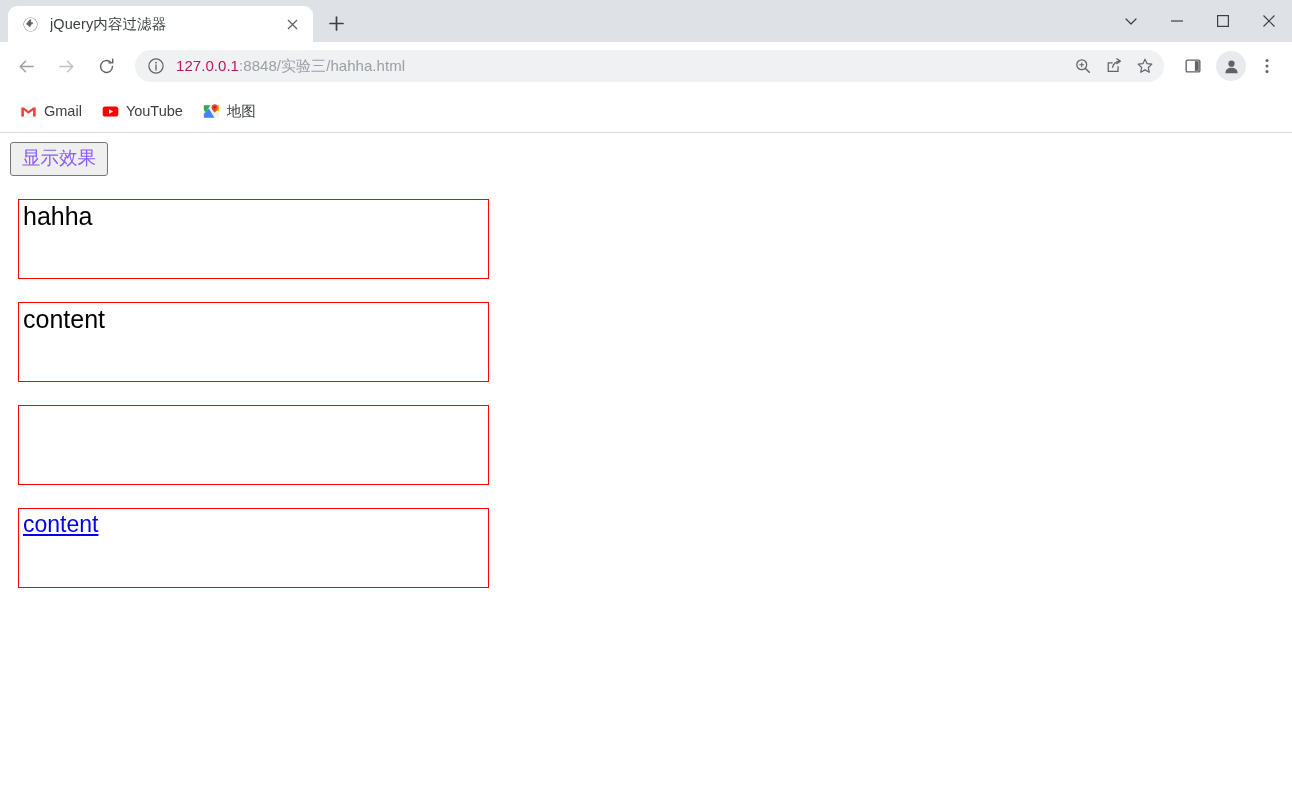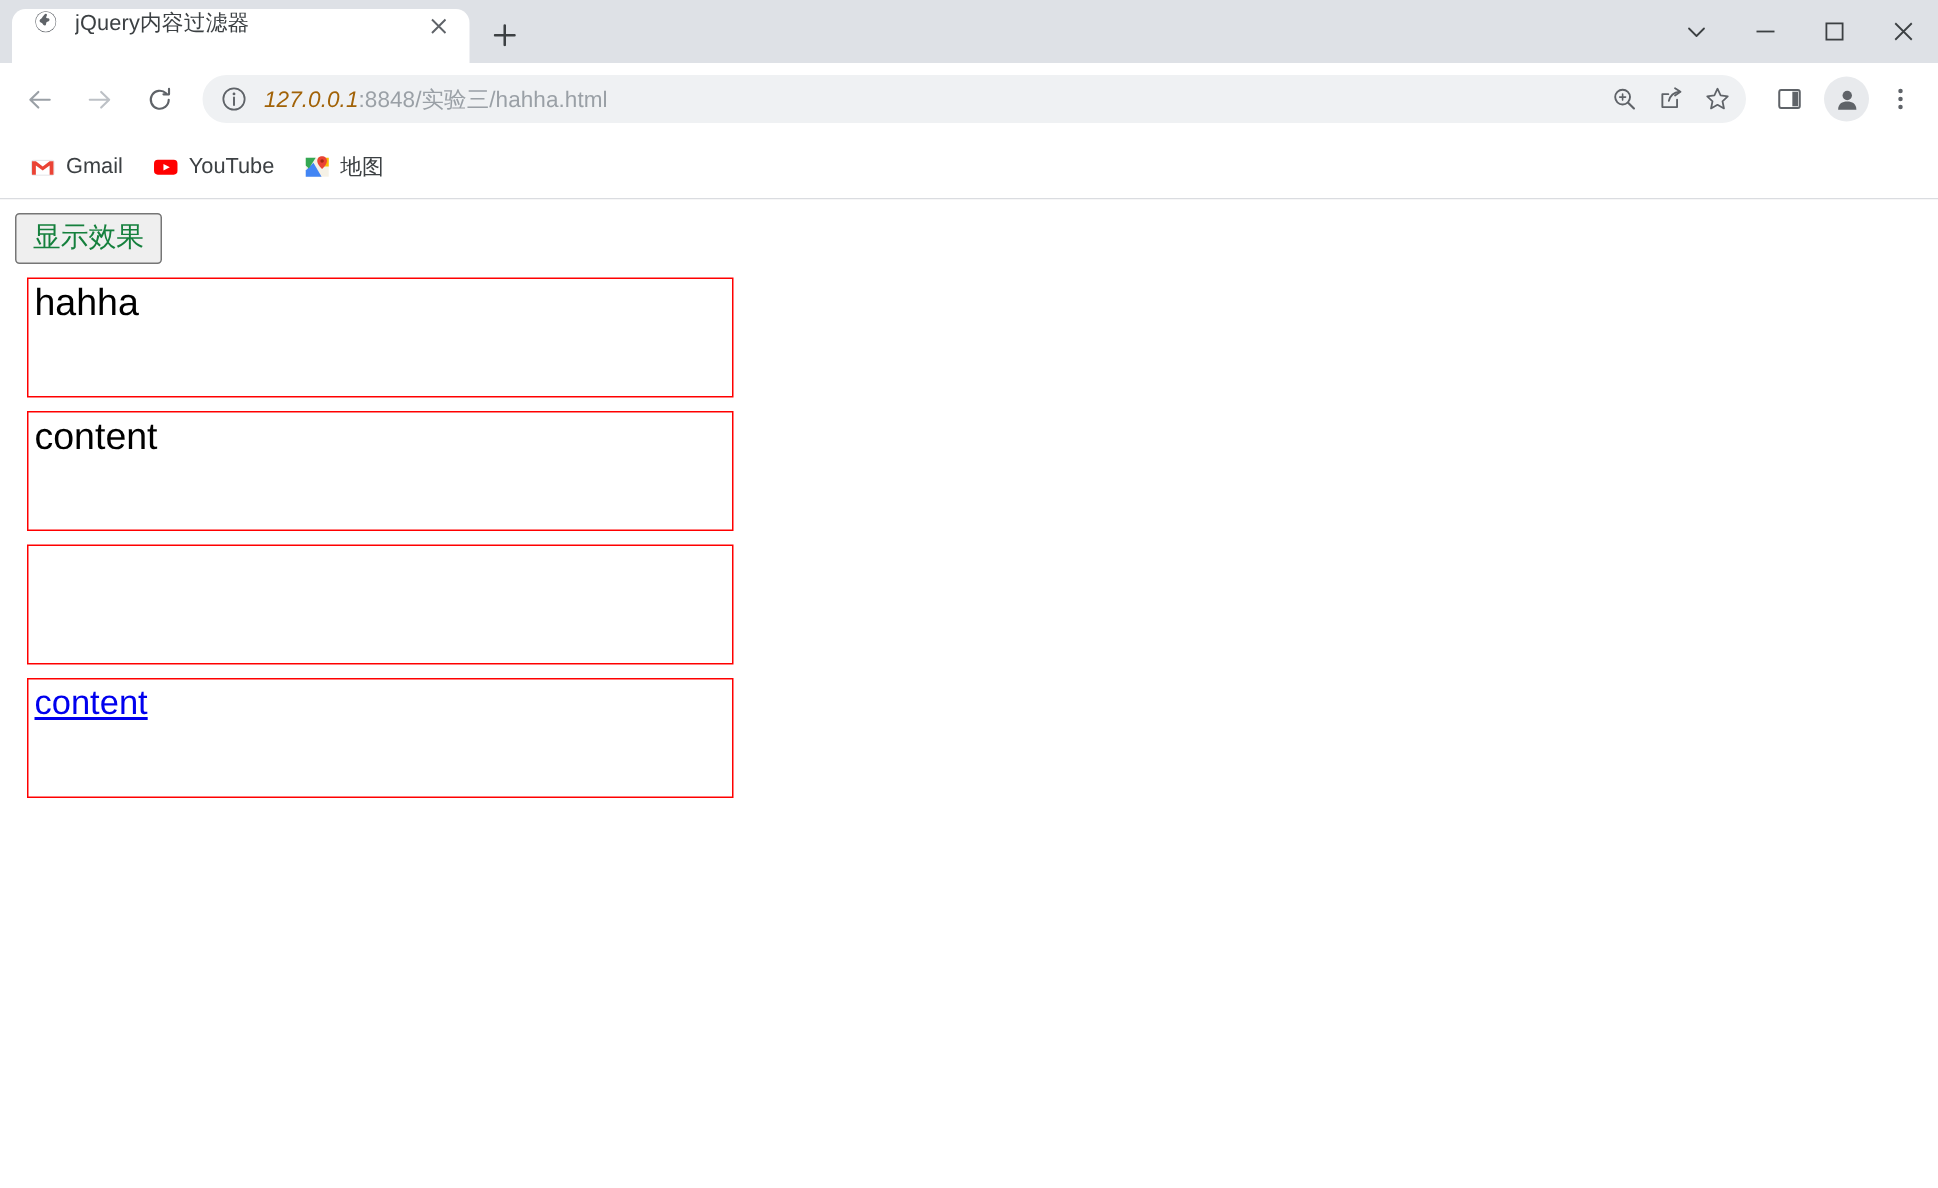"jQuery内容过滤器" .tab { align-items: flex-start -> center }
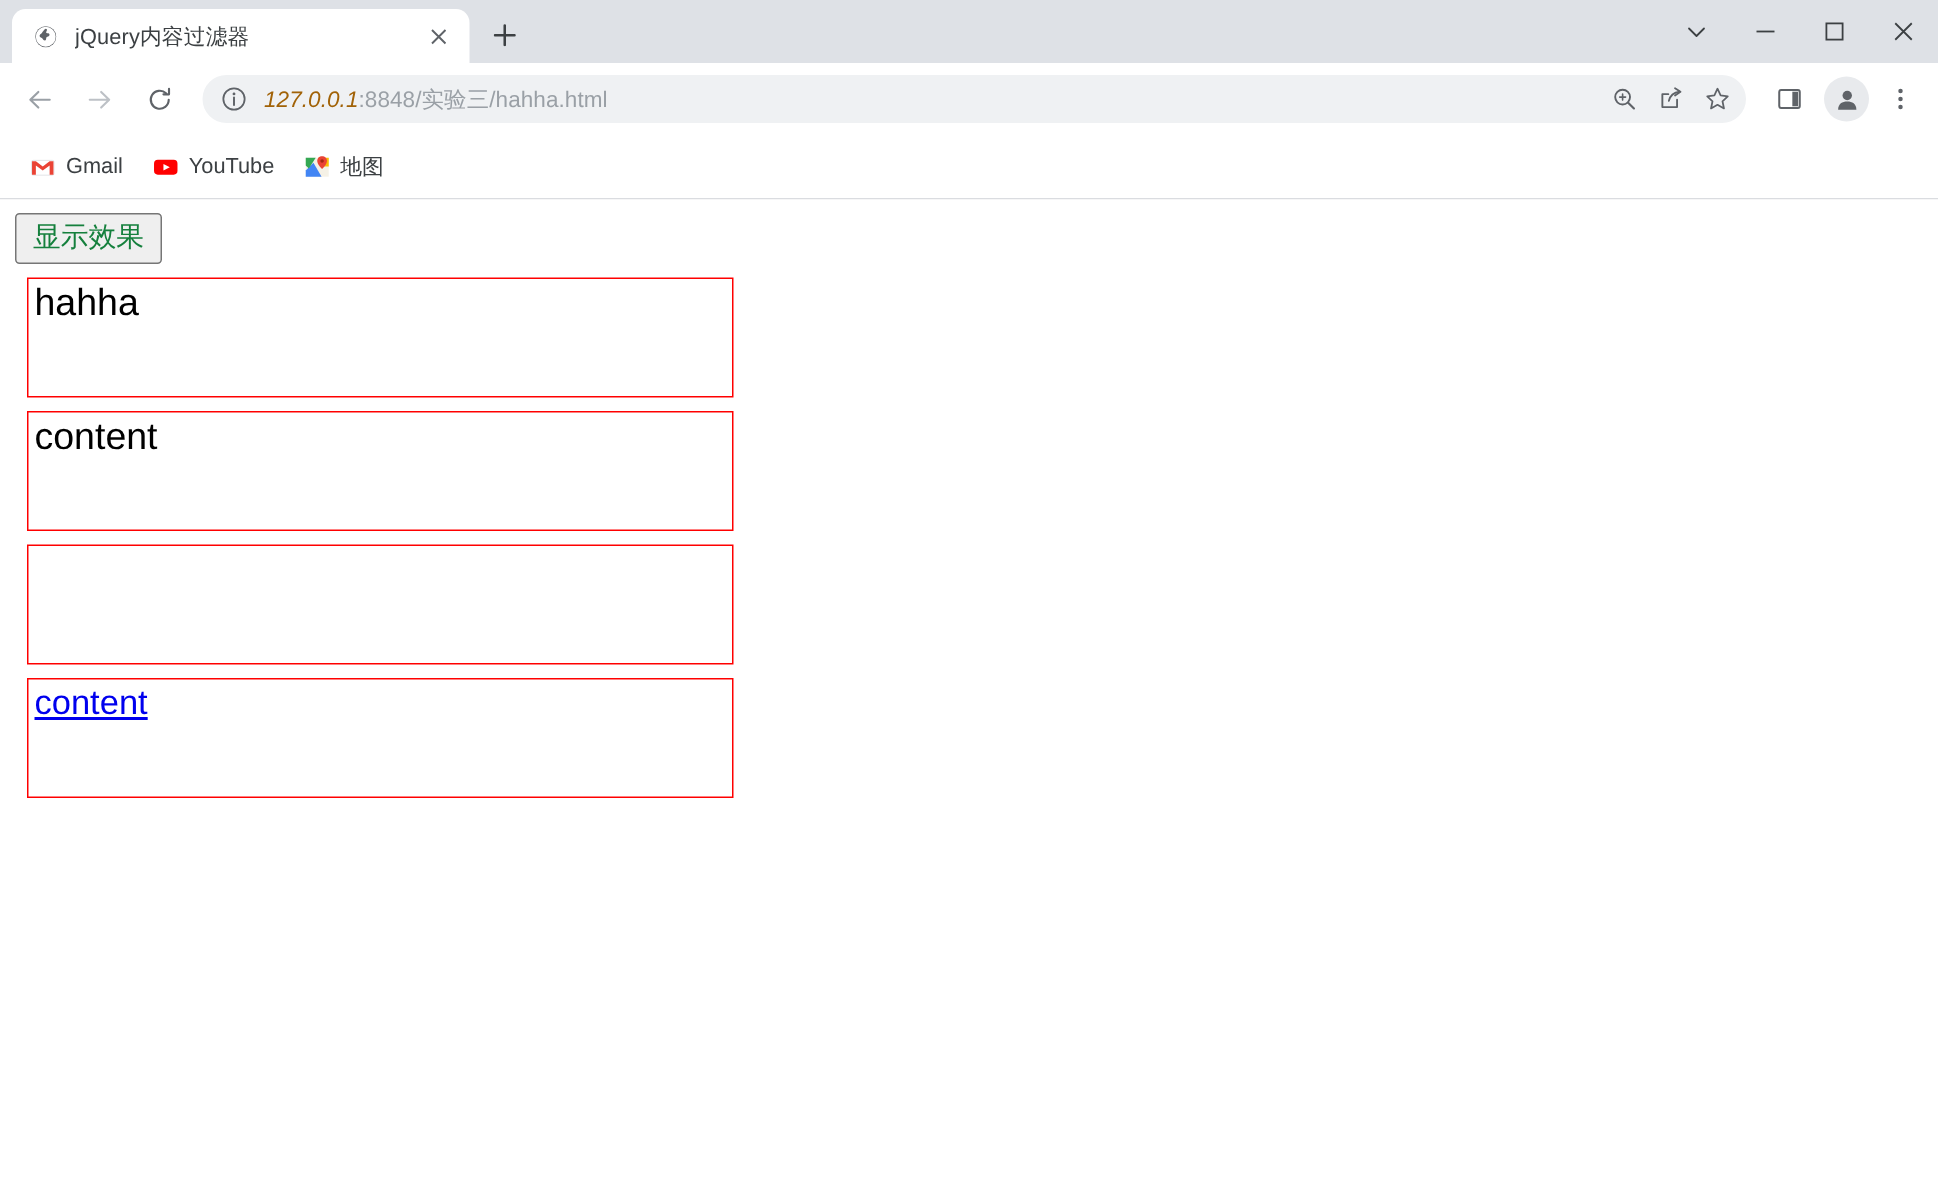"127.0.0.1" .omnibox-url .host { color: #a16207 -> #be185d; font-style: italic -> none }
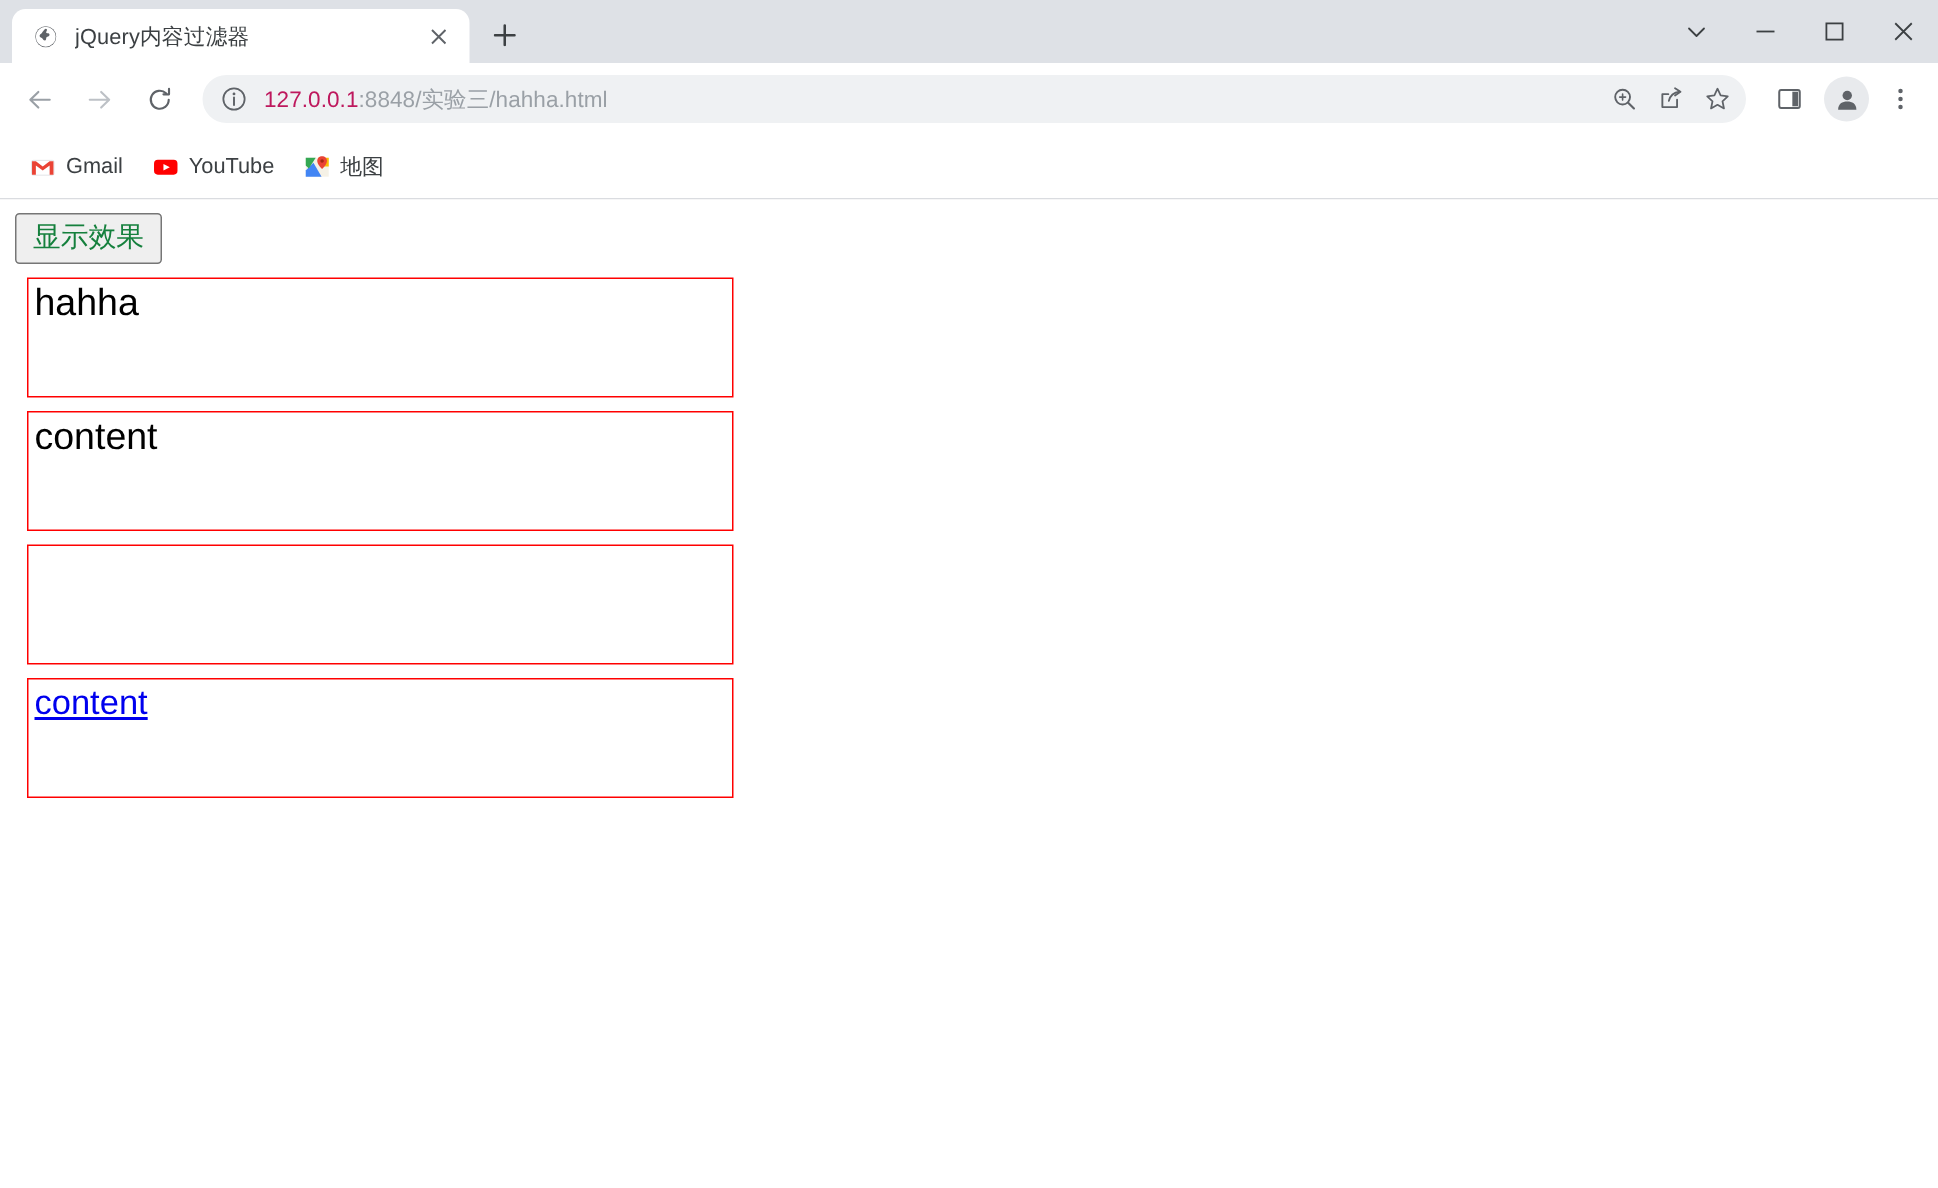"显示效果" .show-btn { color: #15803d -> #8b5cf6 }
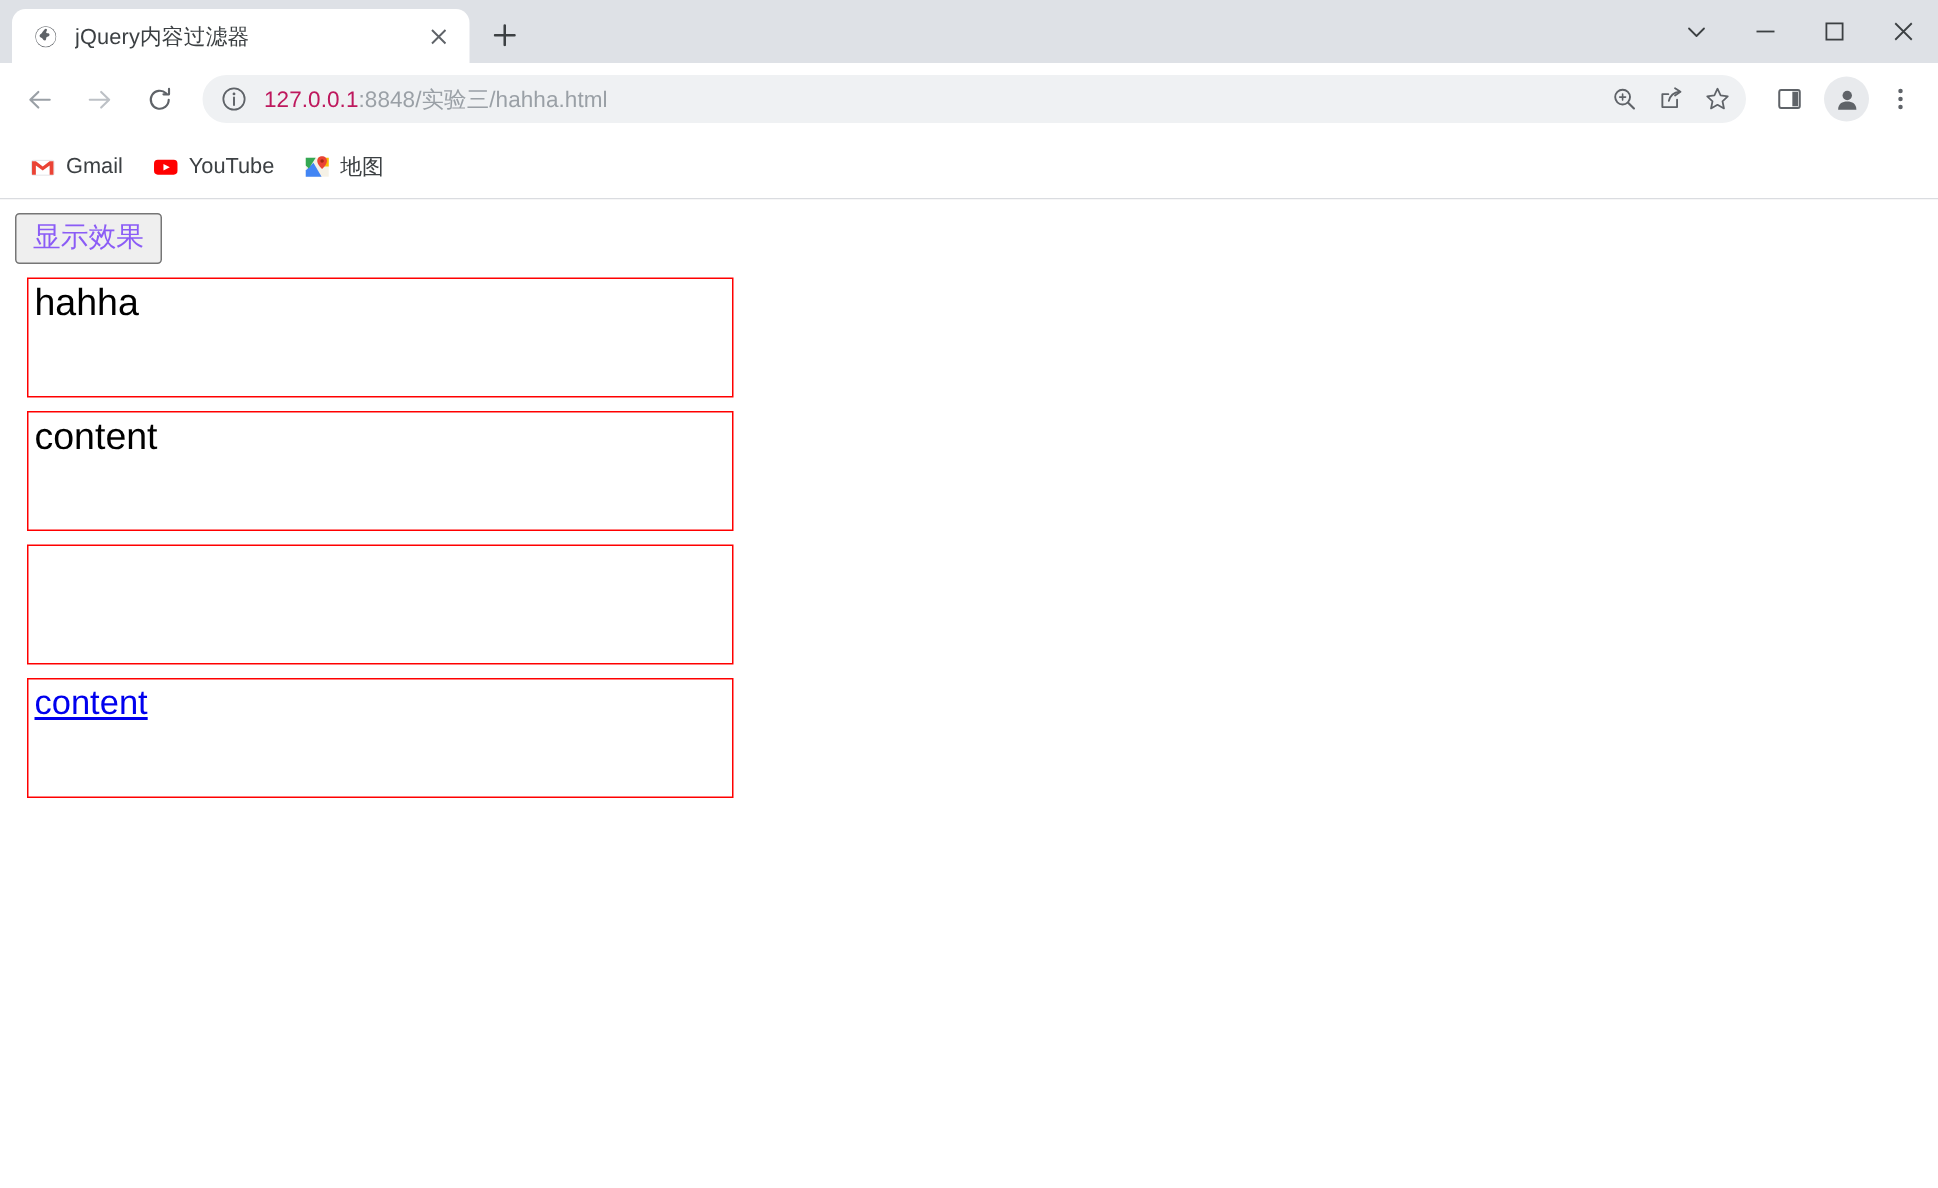"hahha" .content-box { margin-top: 9px -> 23px }
